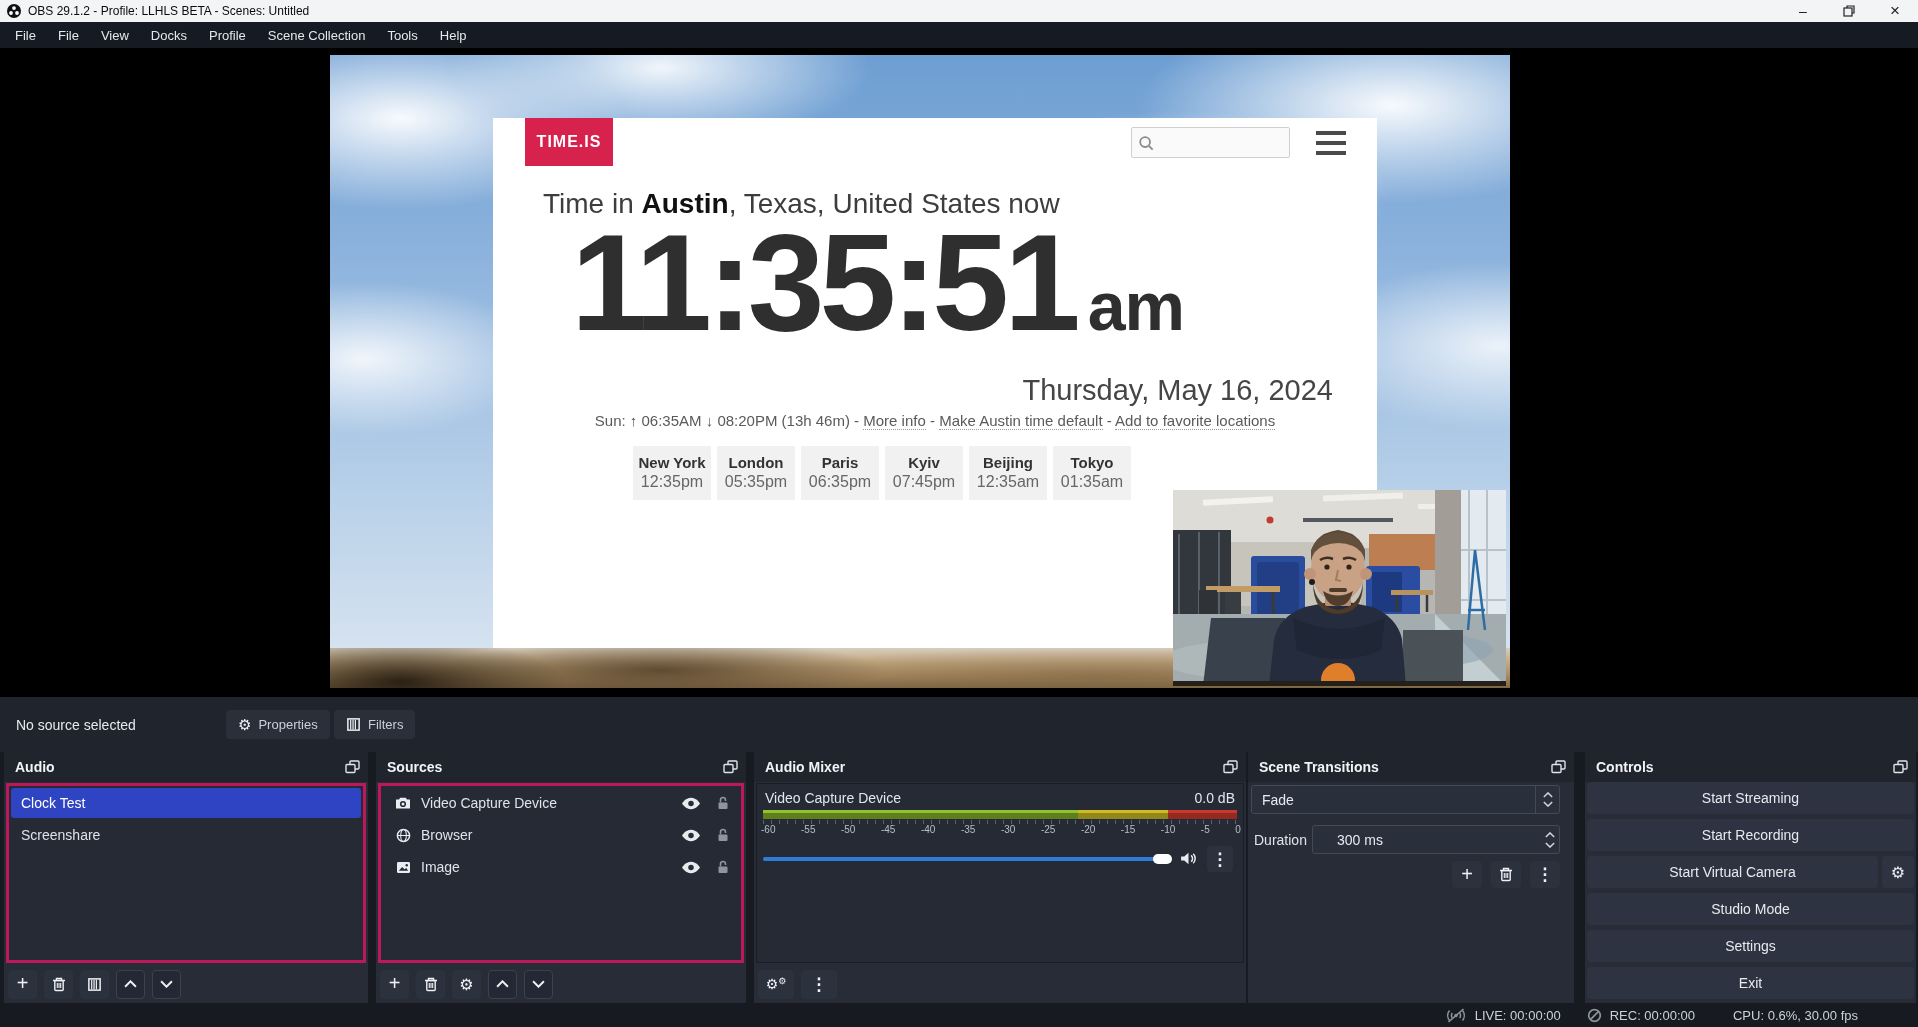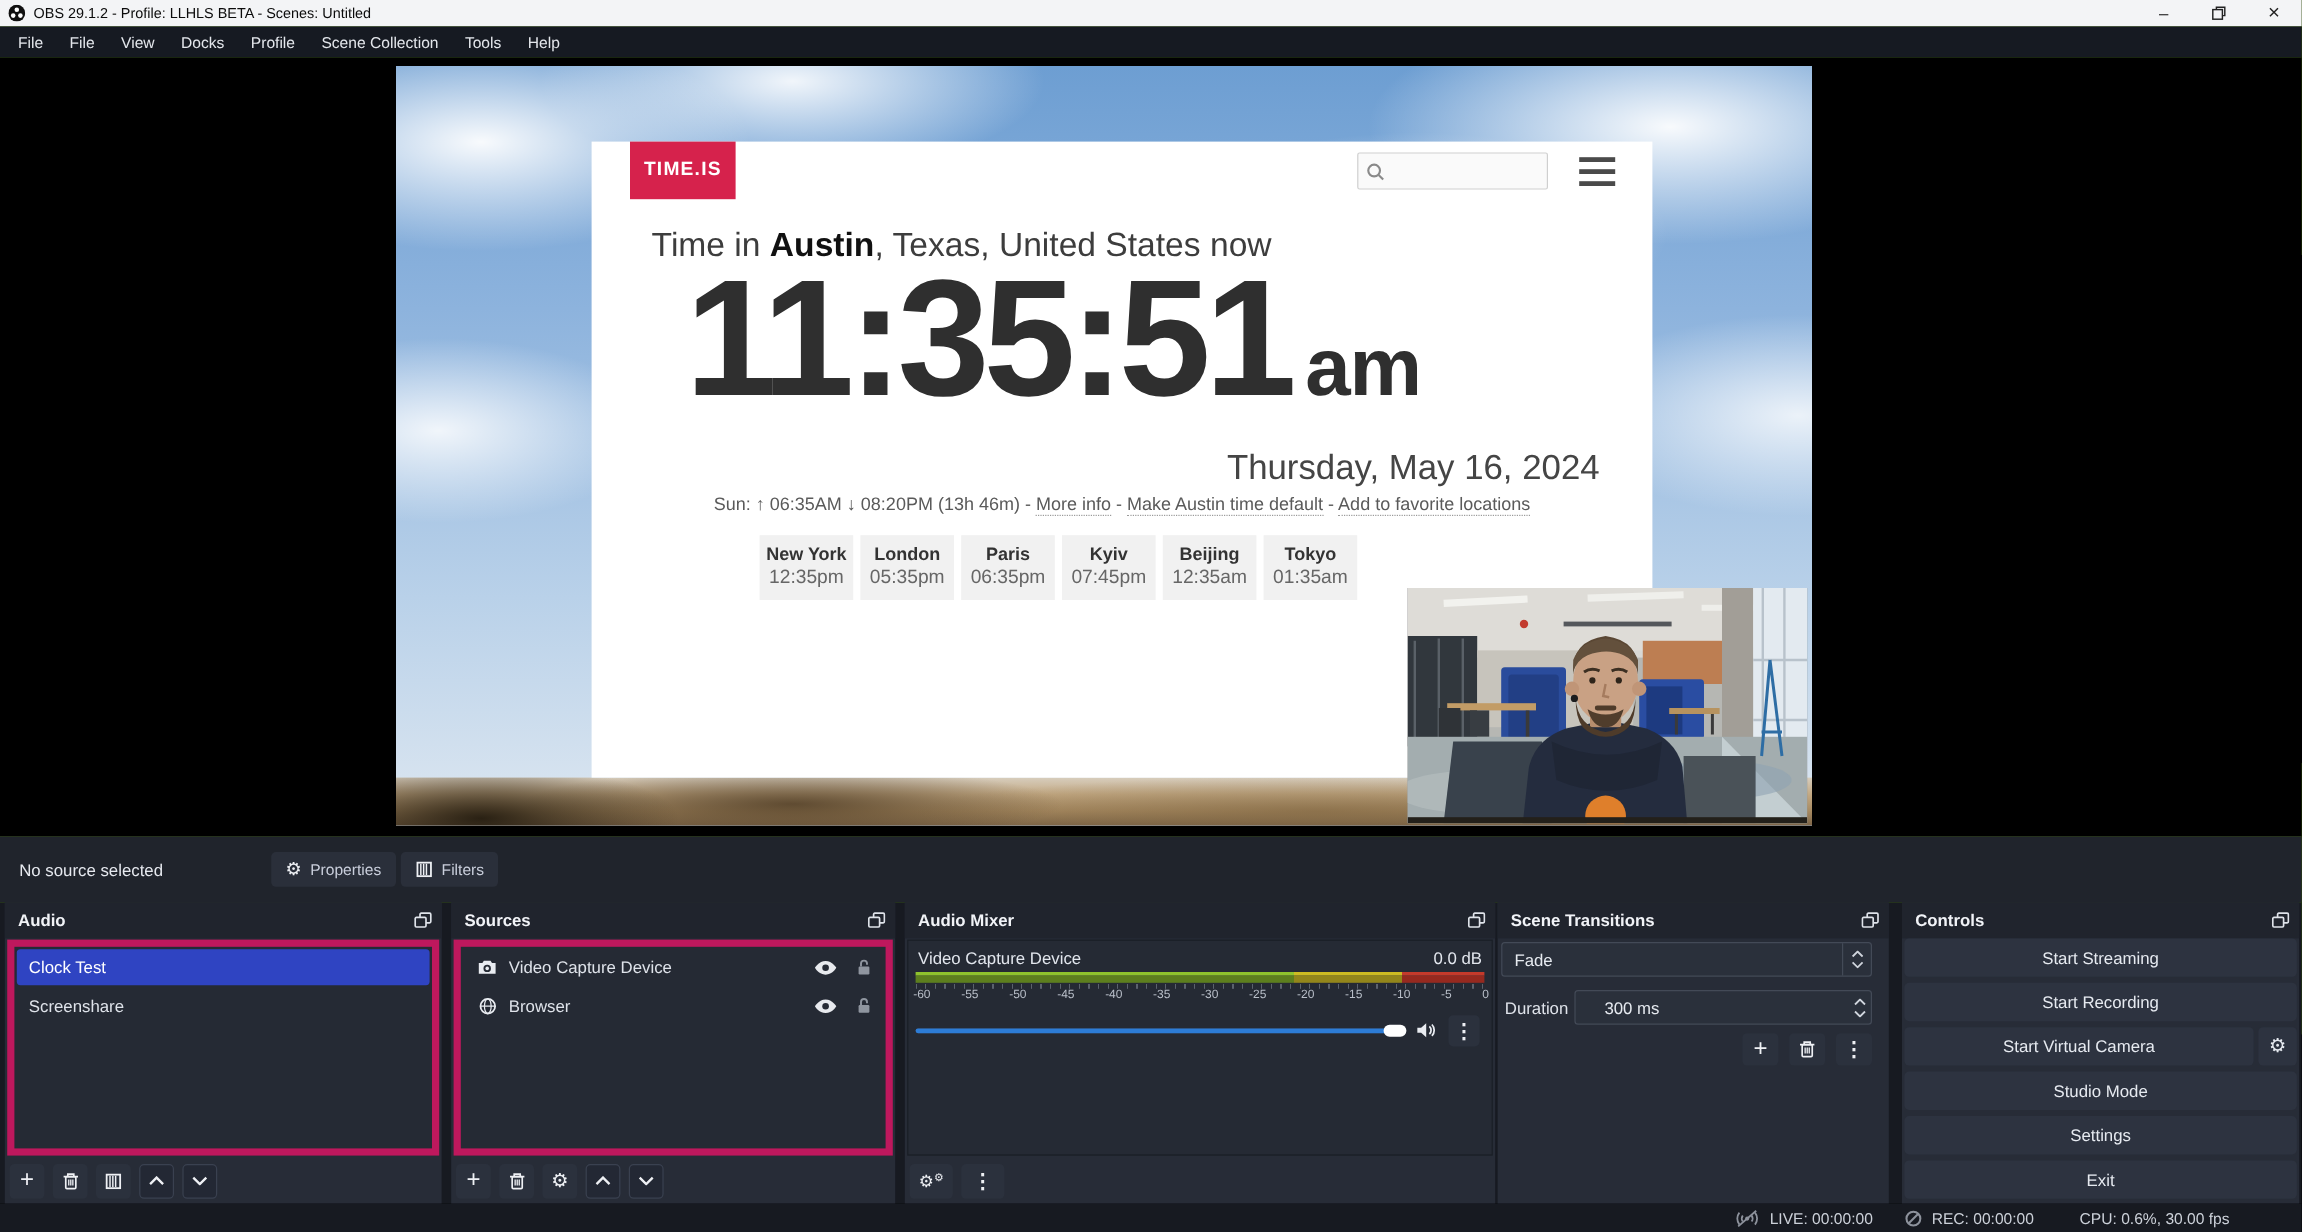"OBS 29.1.2 - Profile: LLHLS" .window { background: #4d7c0f -> #fca5a5 }
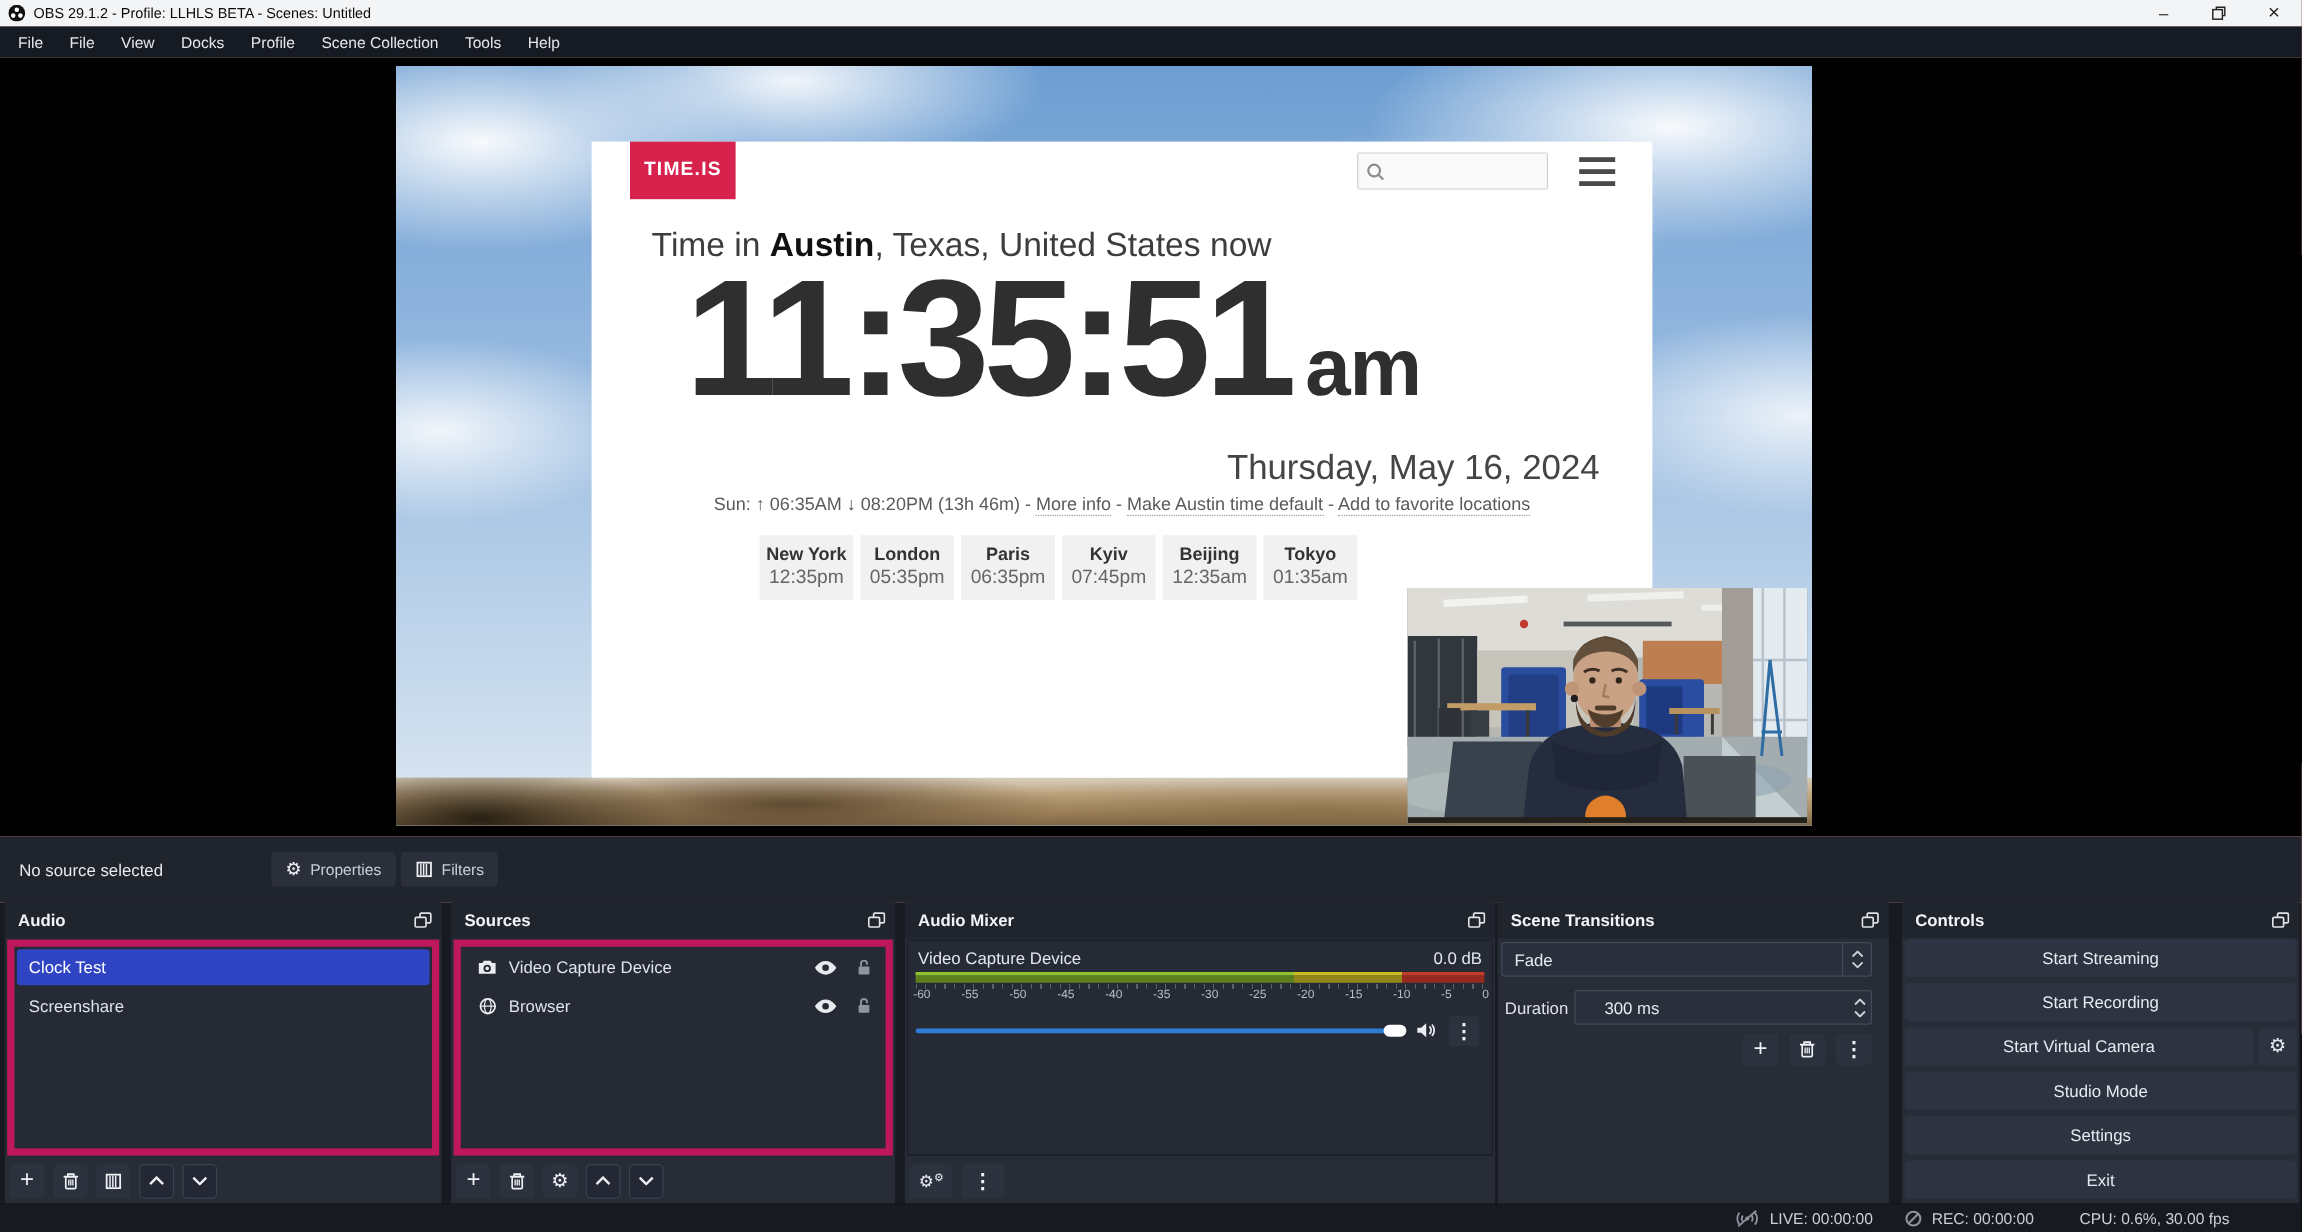"Clock Test" .list-area { border: 6px solid #be185d -> 3px solid #be185d }
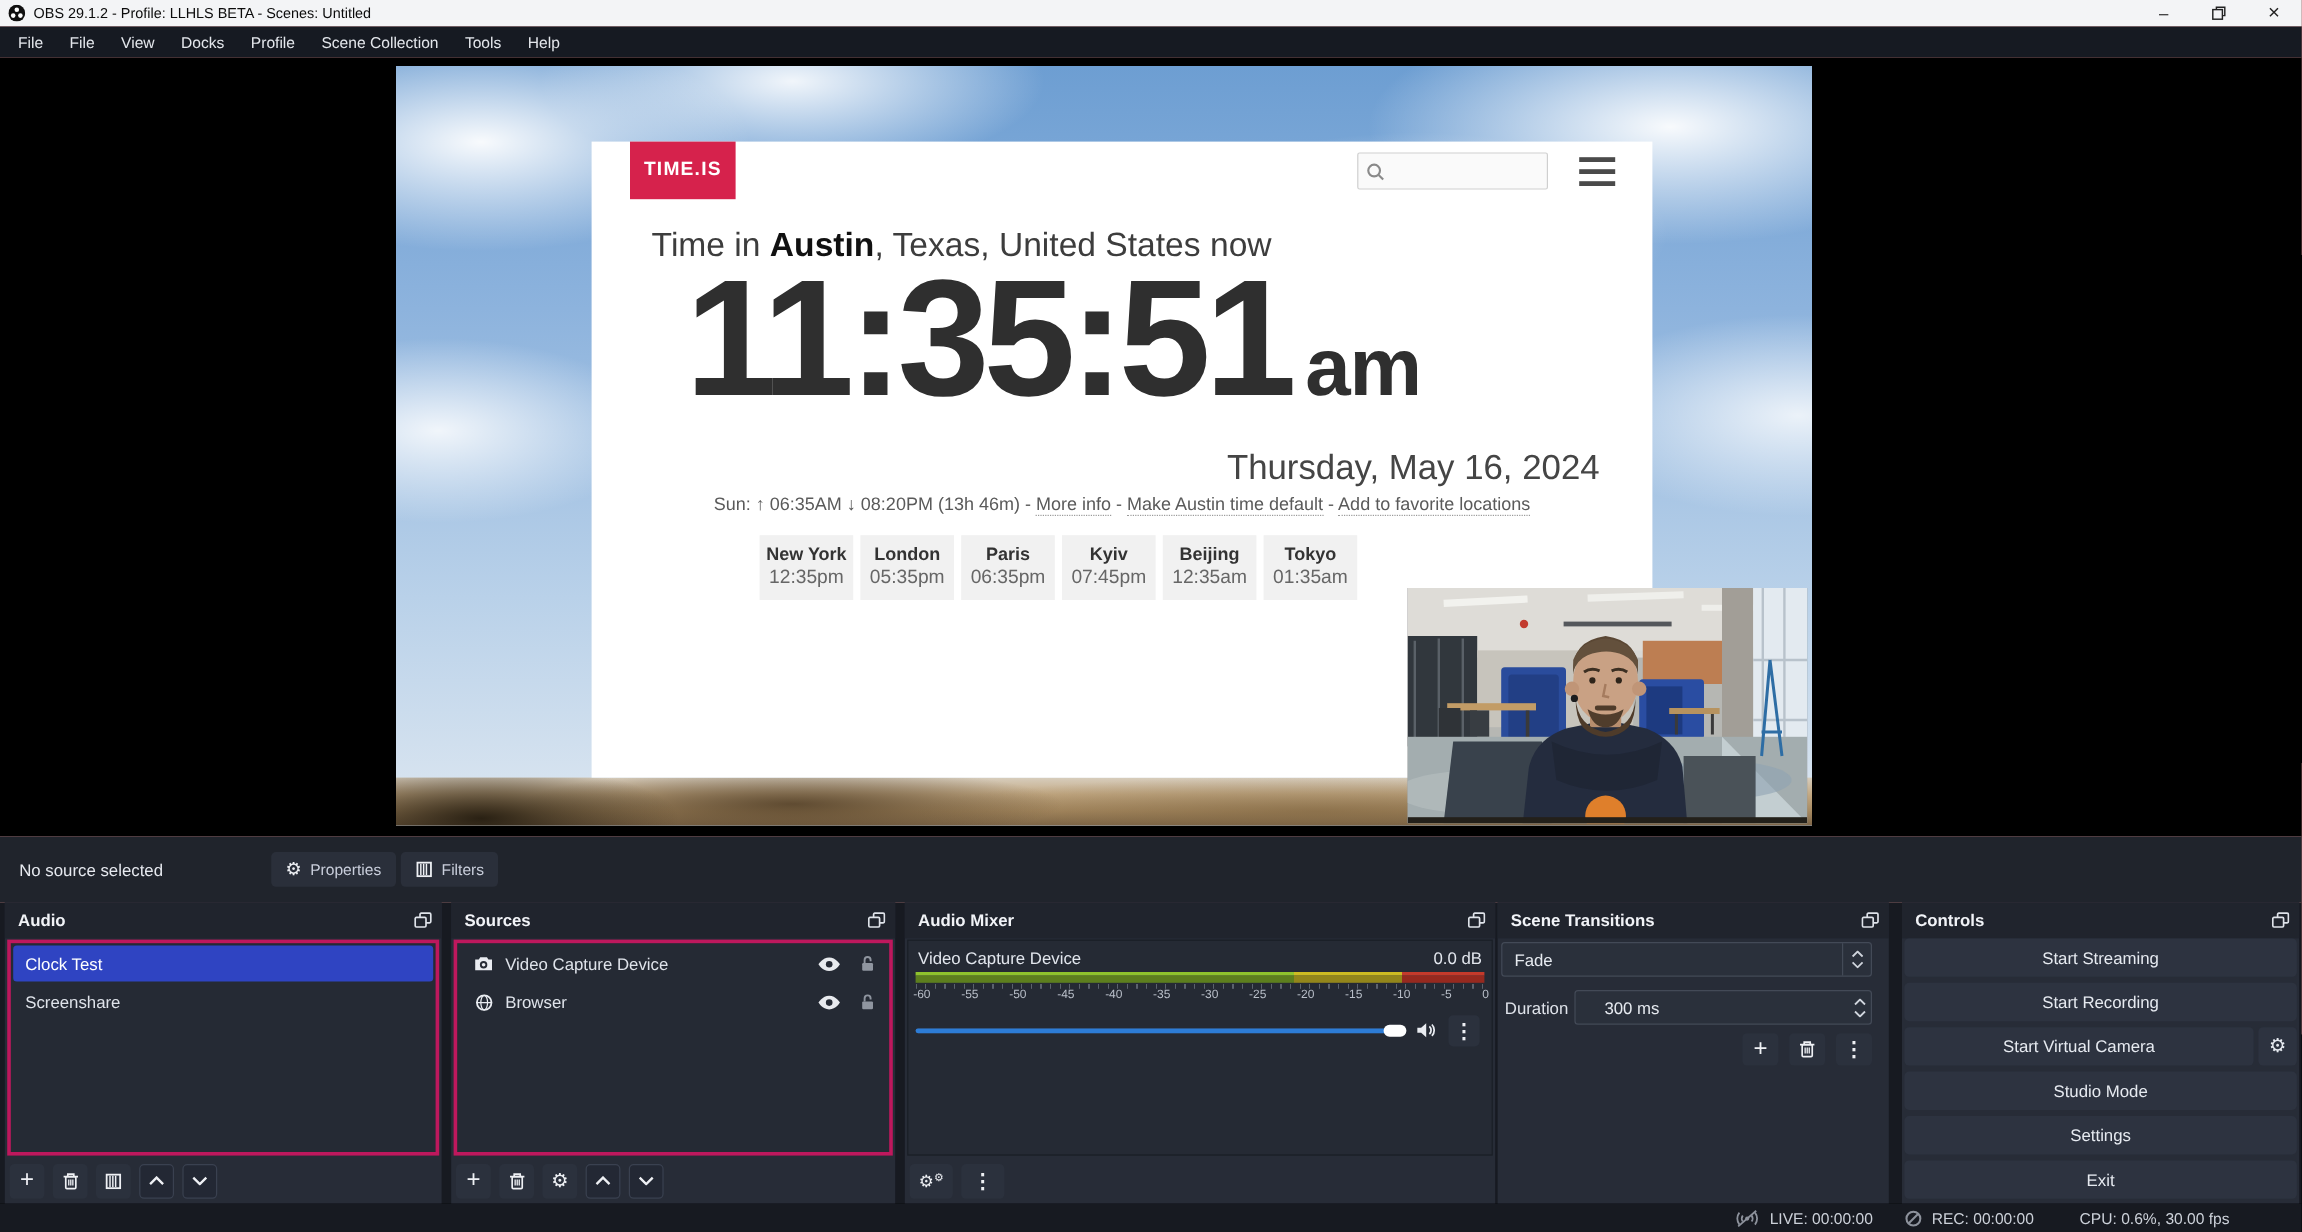"Image" div.lrow { html: none -> <div> <span> <svg> <rect></rect> <path></path> <circle></circle> </svg> </span> <span>Image</span> <span> <span> <svg> <path></path> <circle></circle> </svg> </span> <span> <svg> <rect></rect> <path></path> </svg> </span> </span> </div> }
